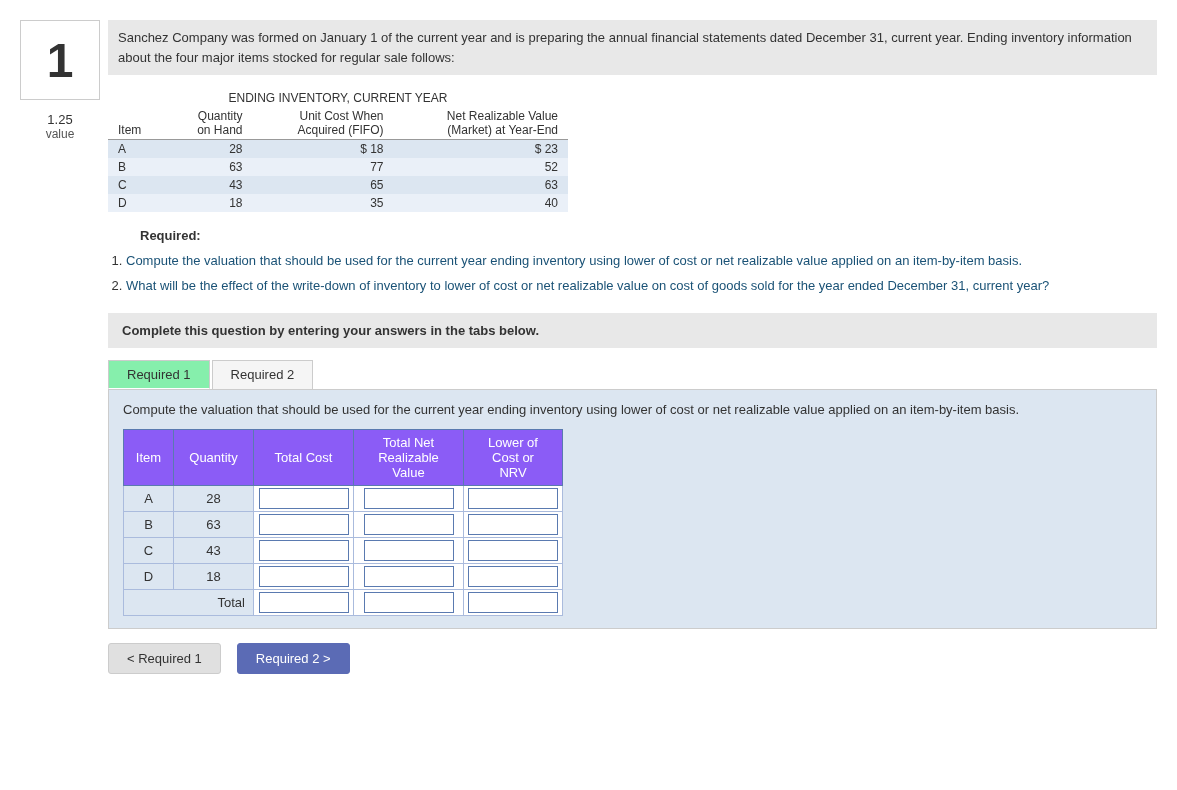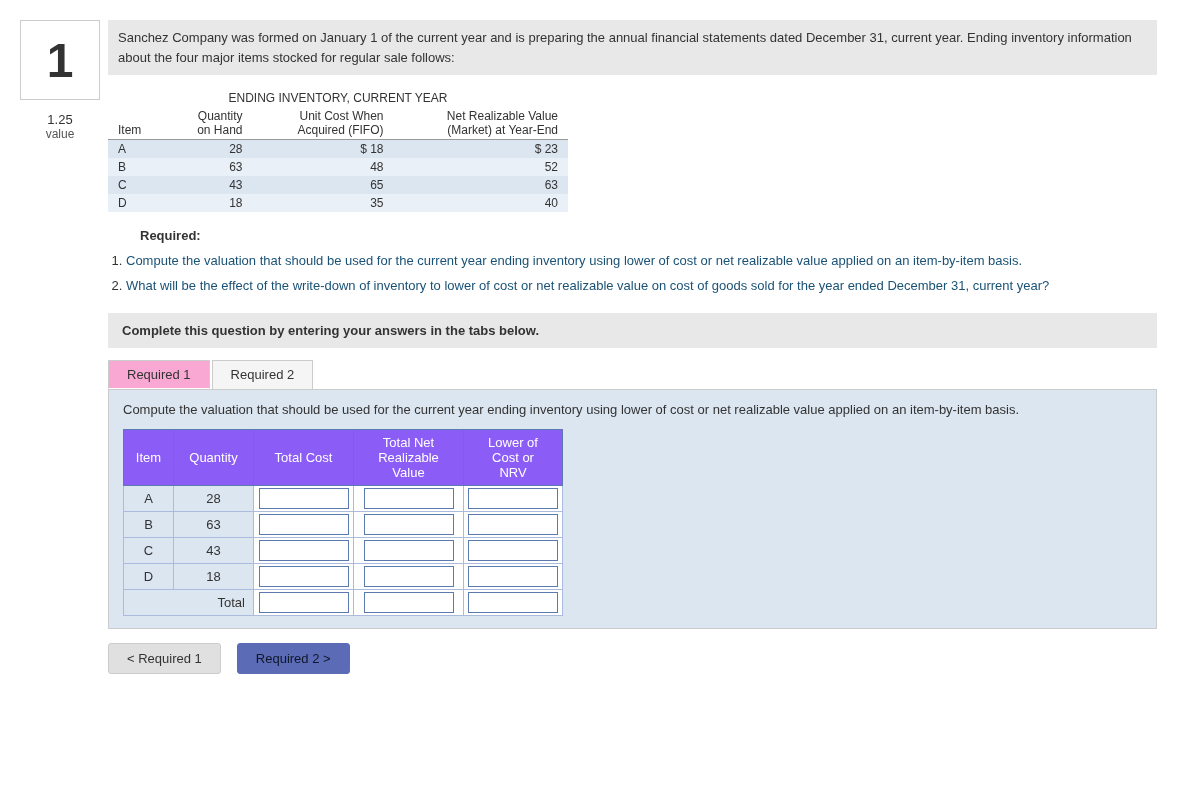"48" td { text: 48 -> 77 }
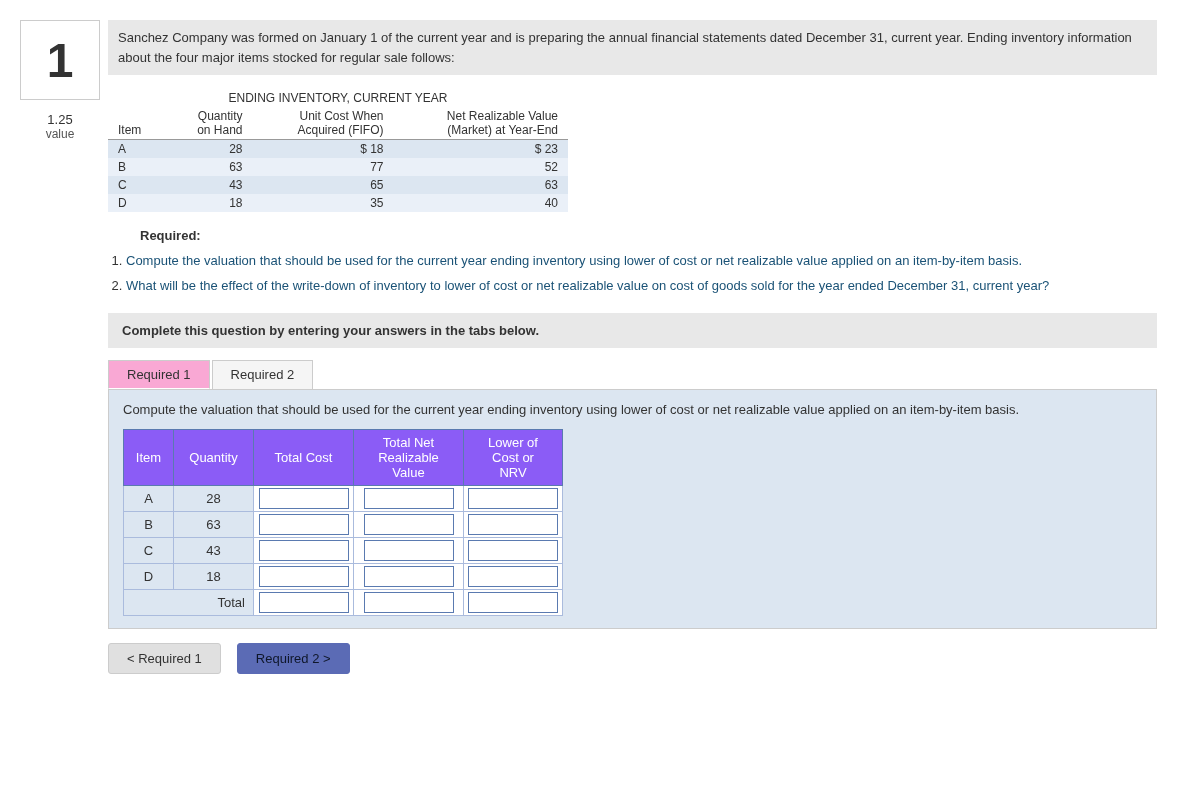"Required 1" .tab.active { background: #f9a8d4 -> #86efac }
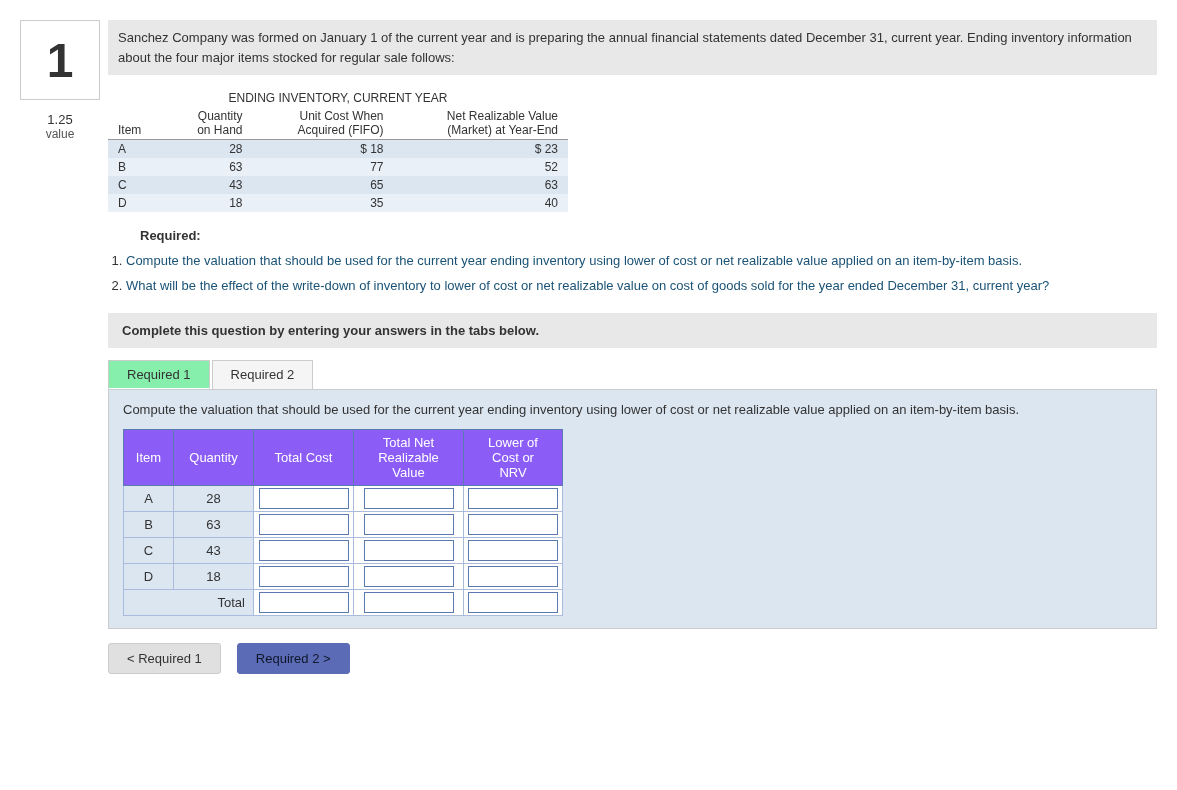"Required 2 >" .nav-btn.active-btn { color: #0f172a -> #ffffff }
